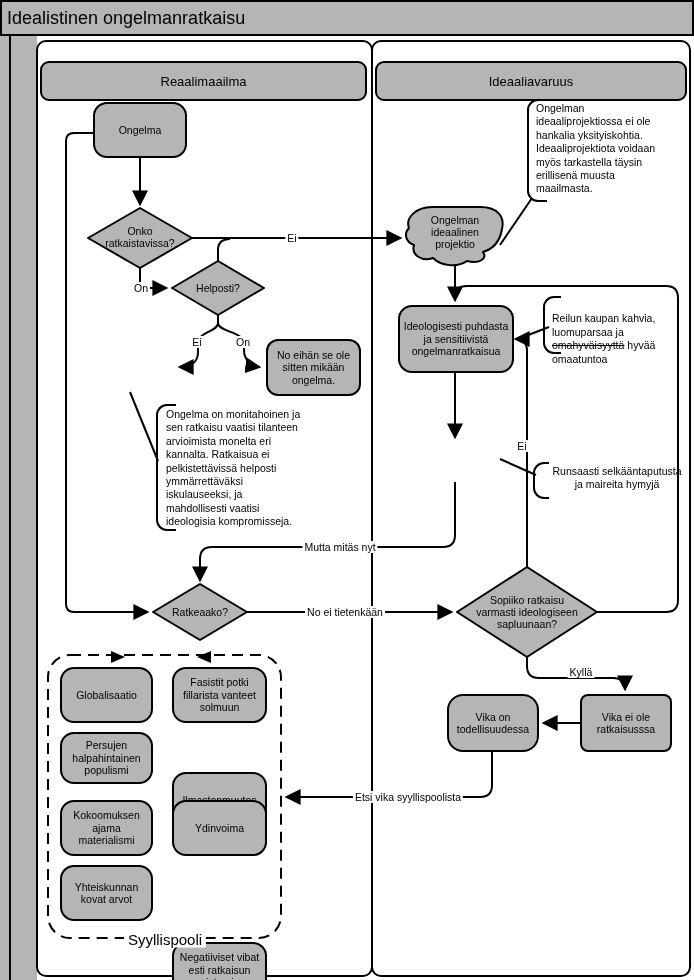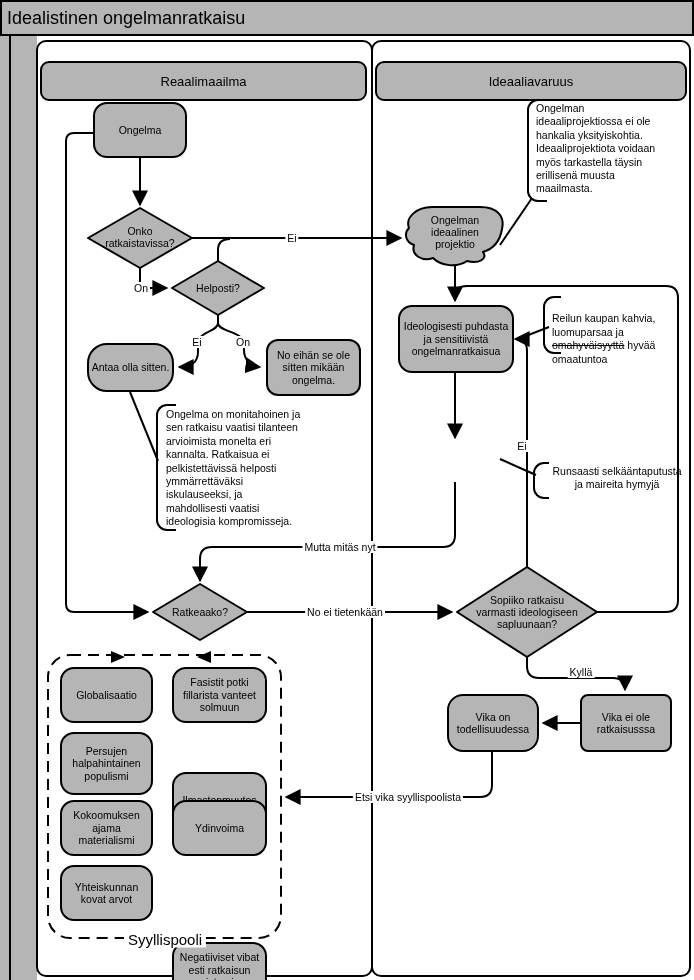"Antaa olla sitten." div.abs { html: <div>Antaa olla sitten.</div> -> none }
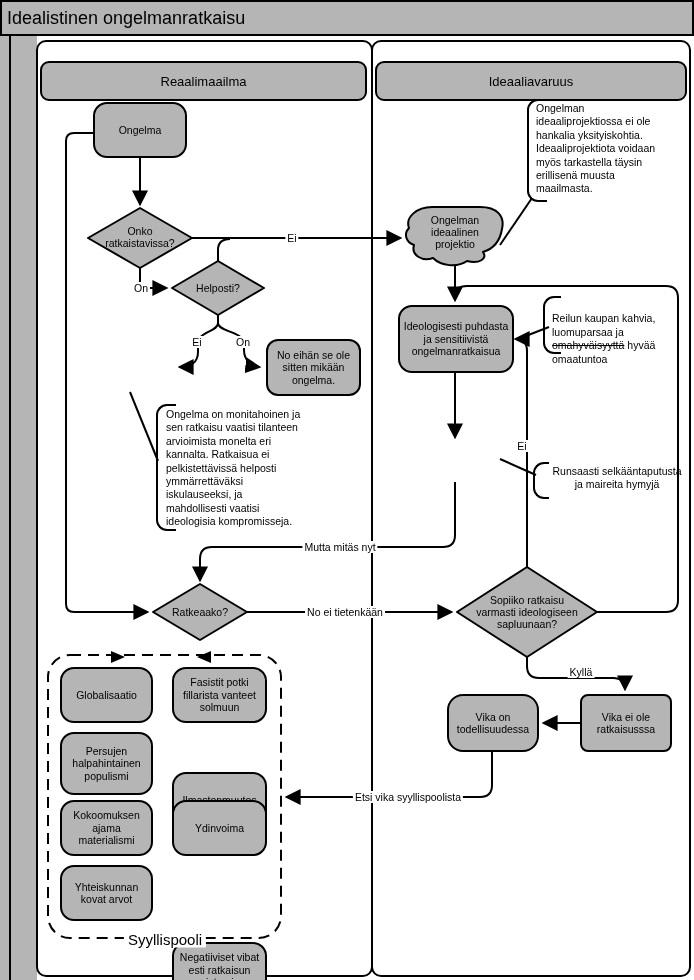"Persujen halpahintainen populismi" div.abs { height: 63px -> 52px }
